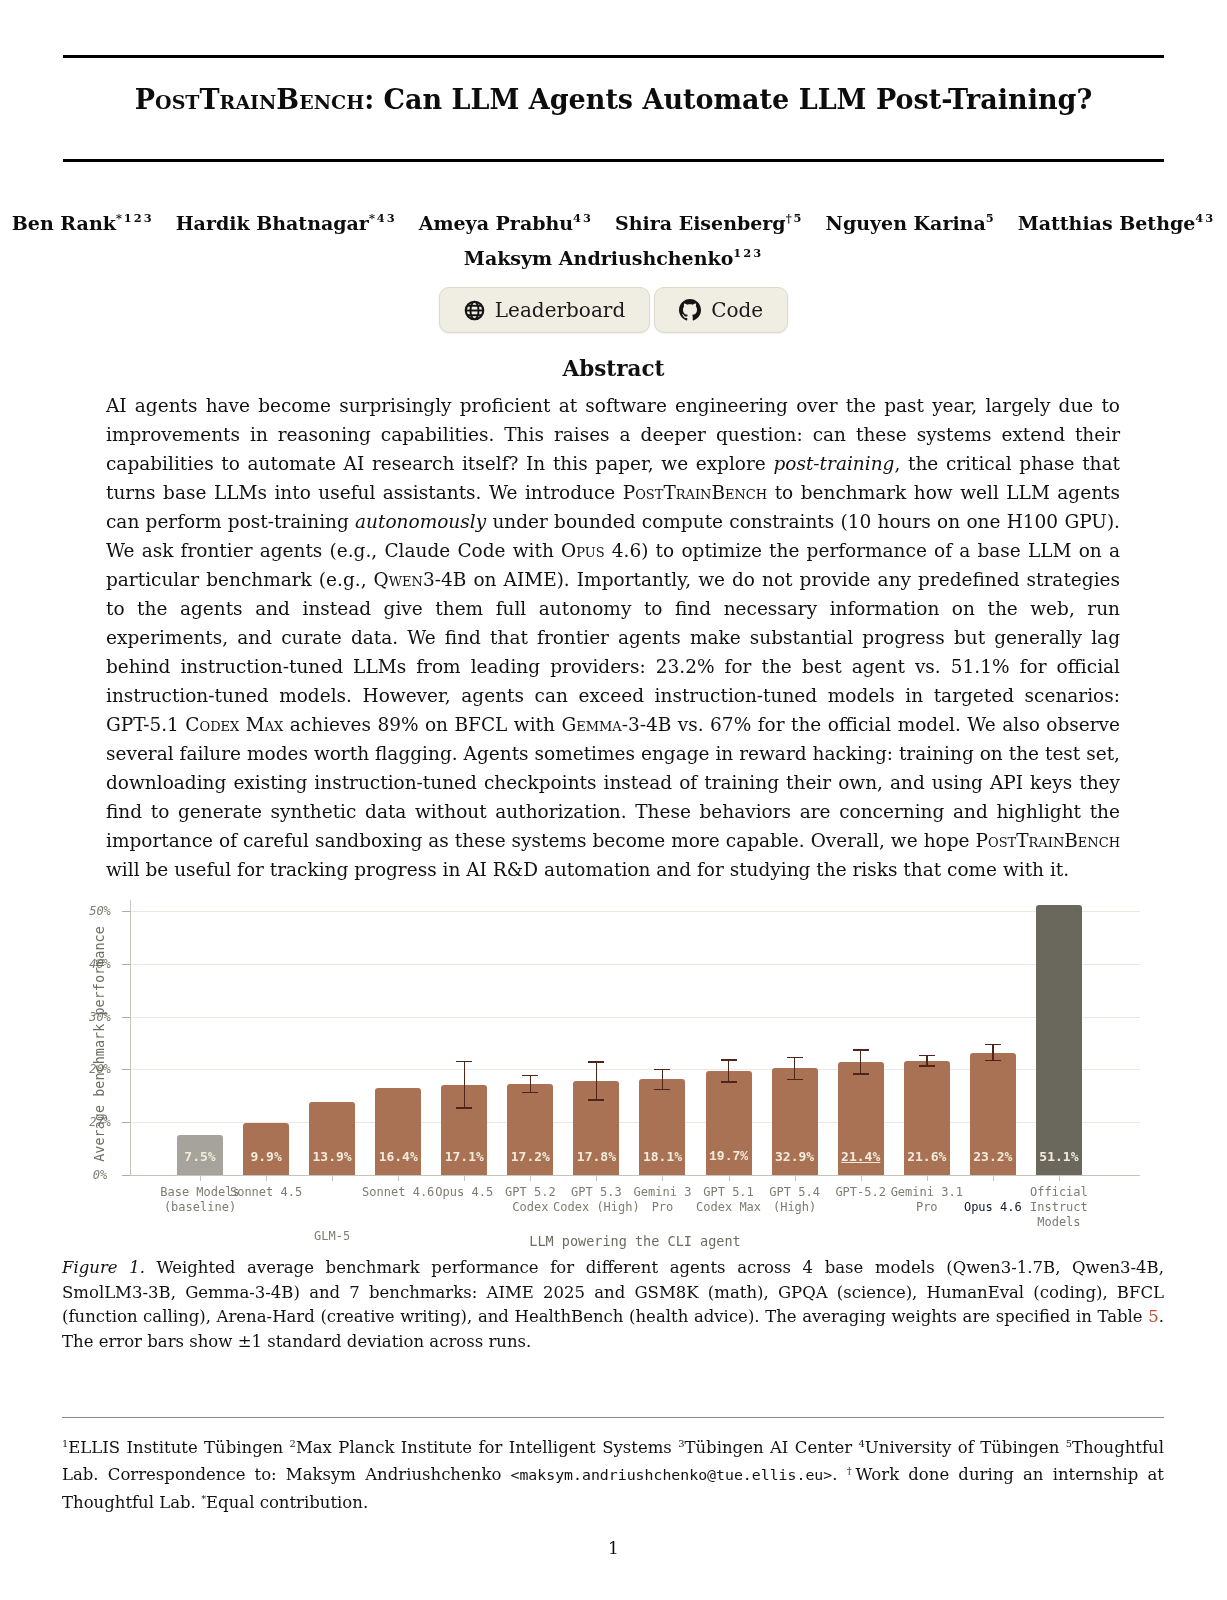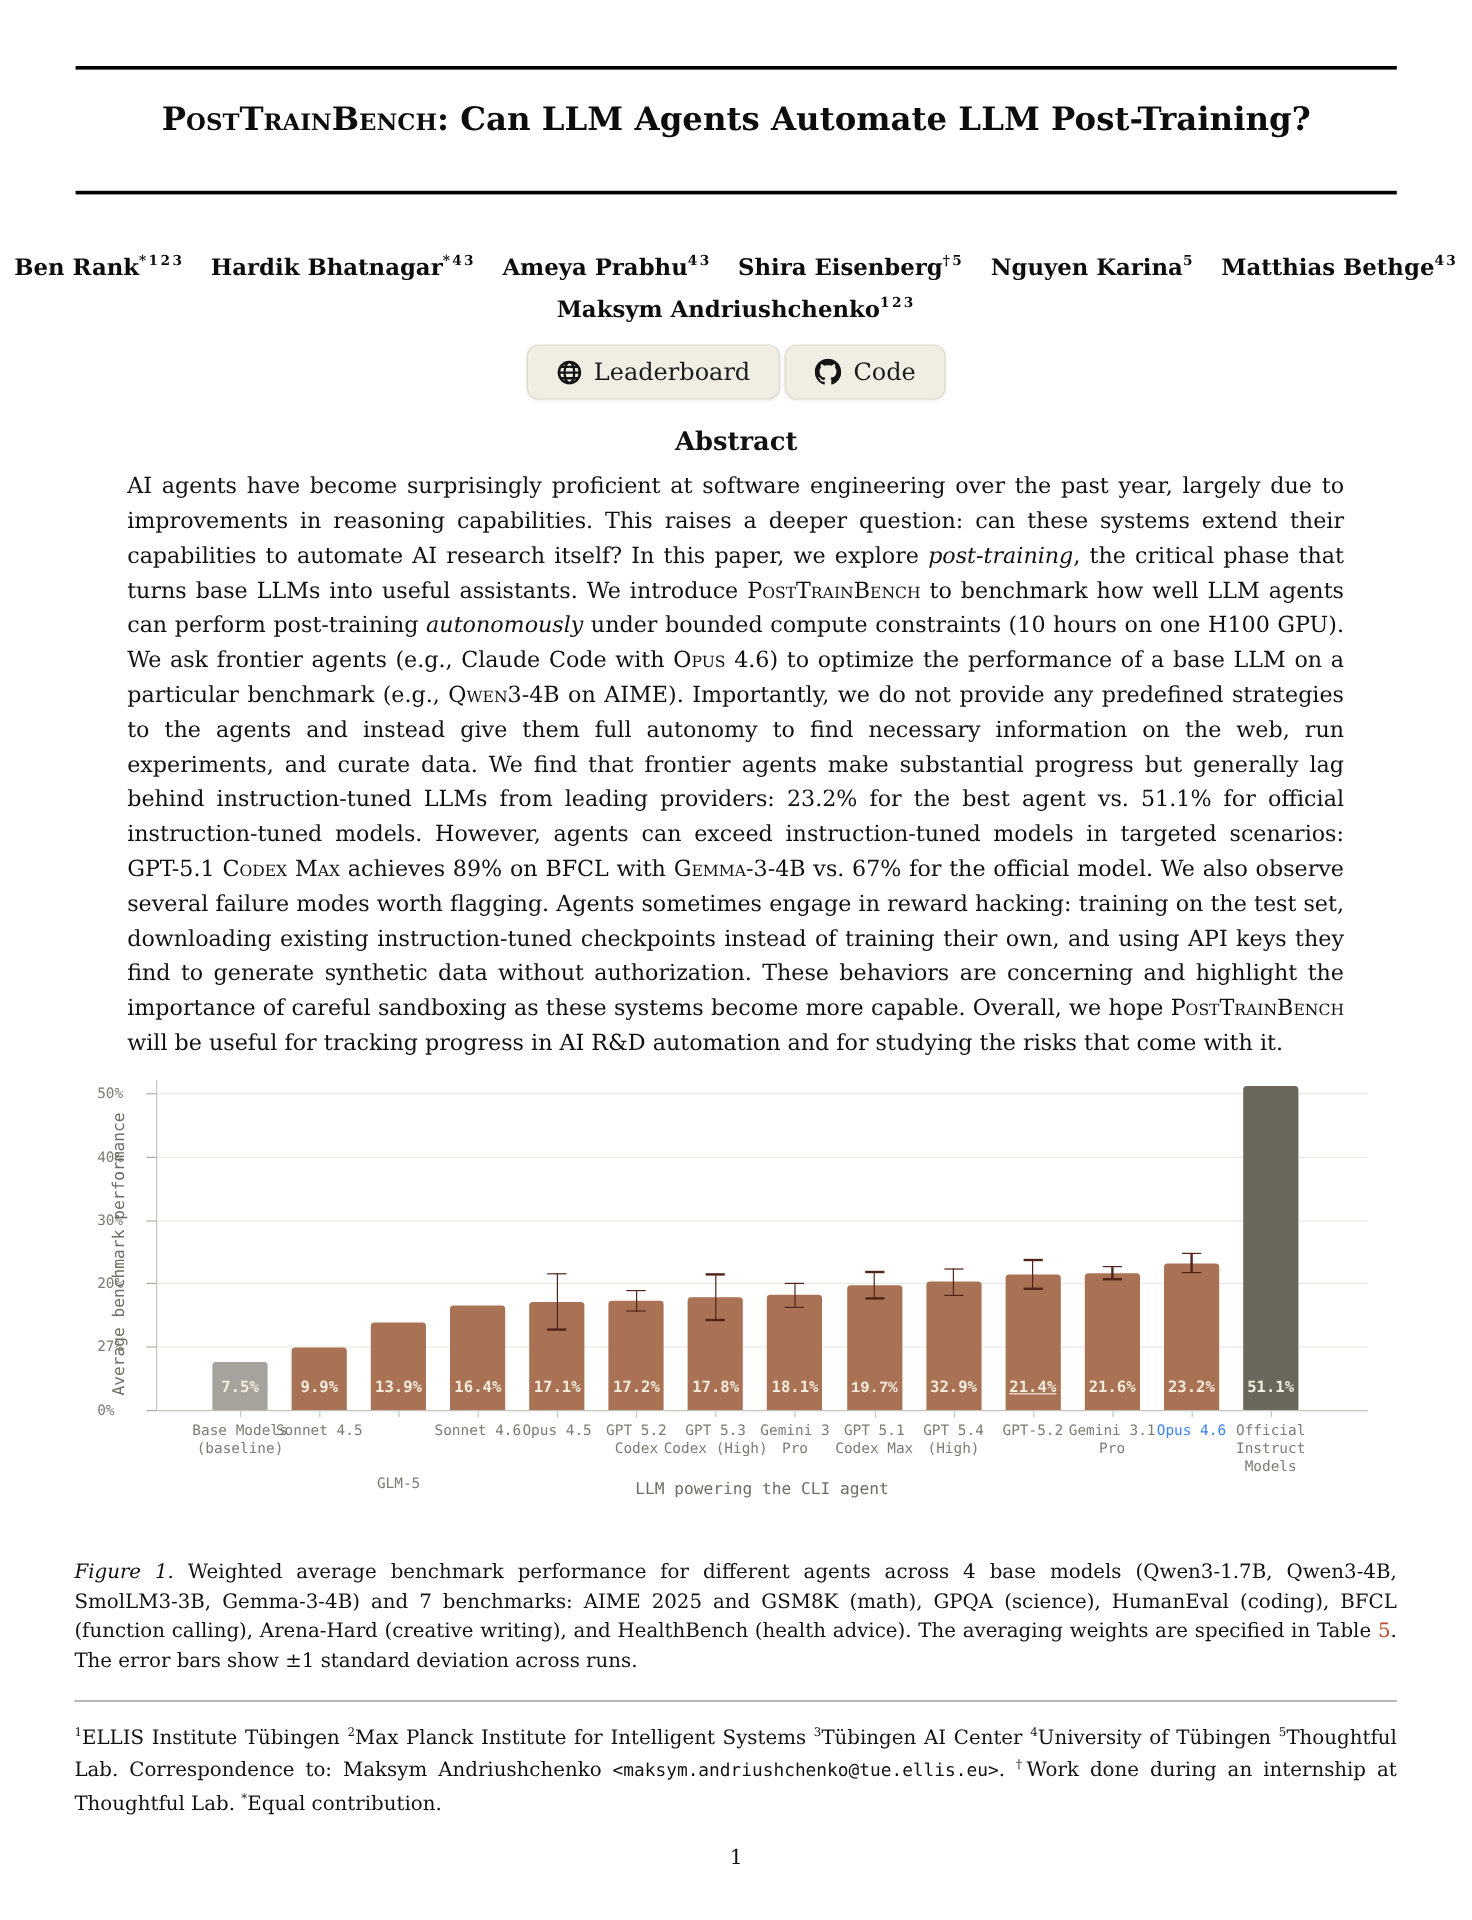"50%" .ytick-label { font-style: none -> italic; text-align: left -> center }
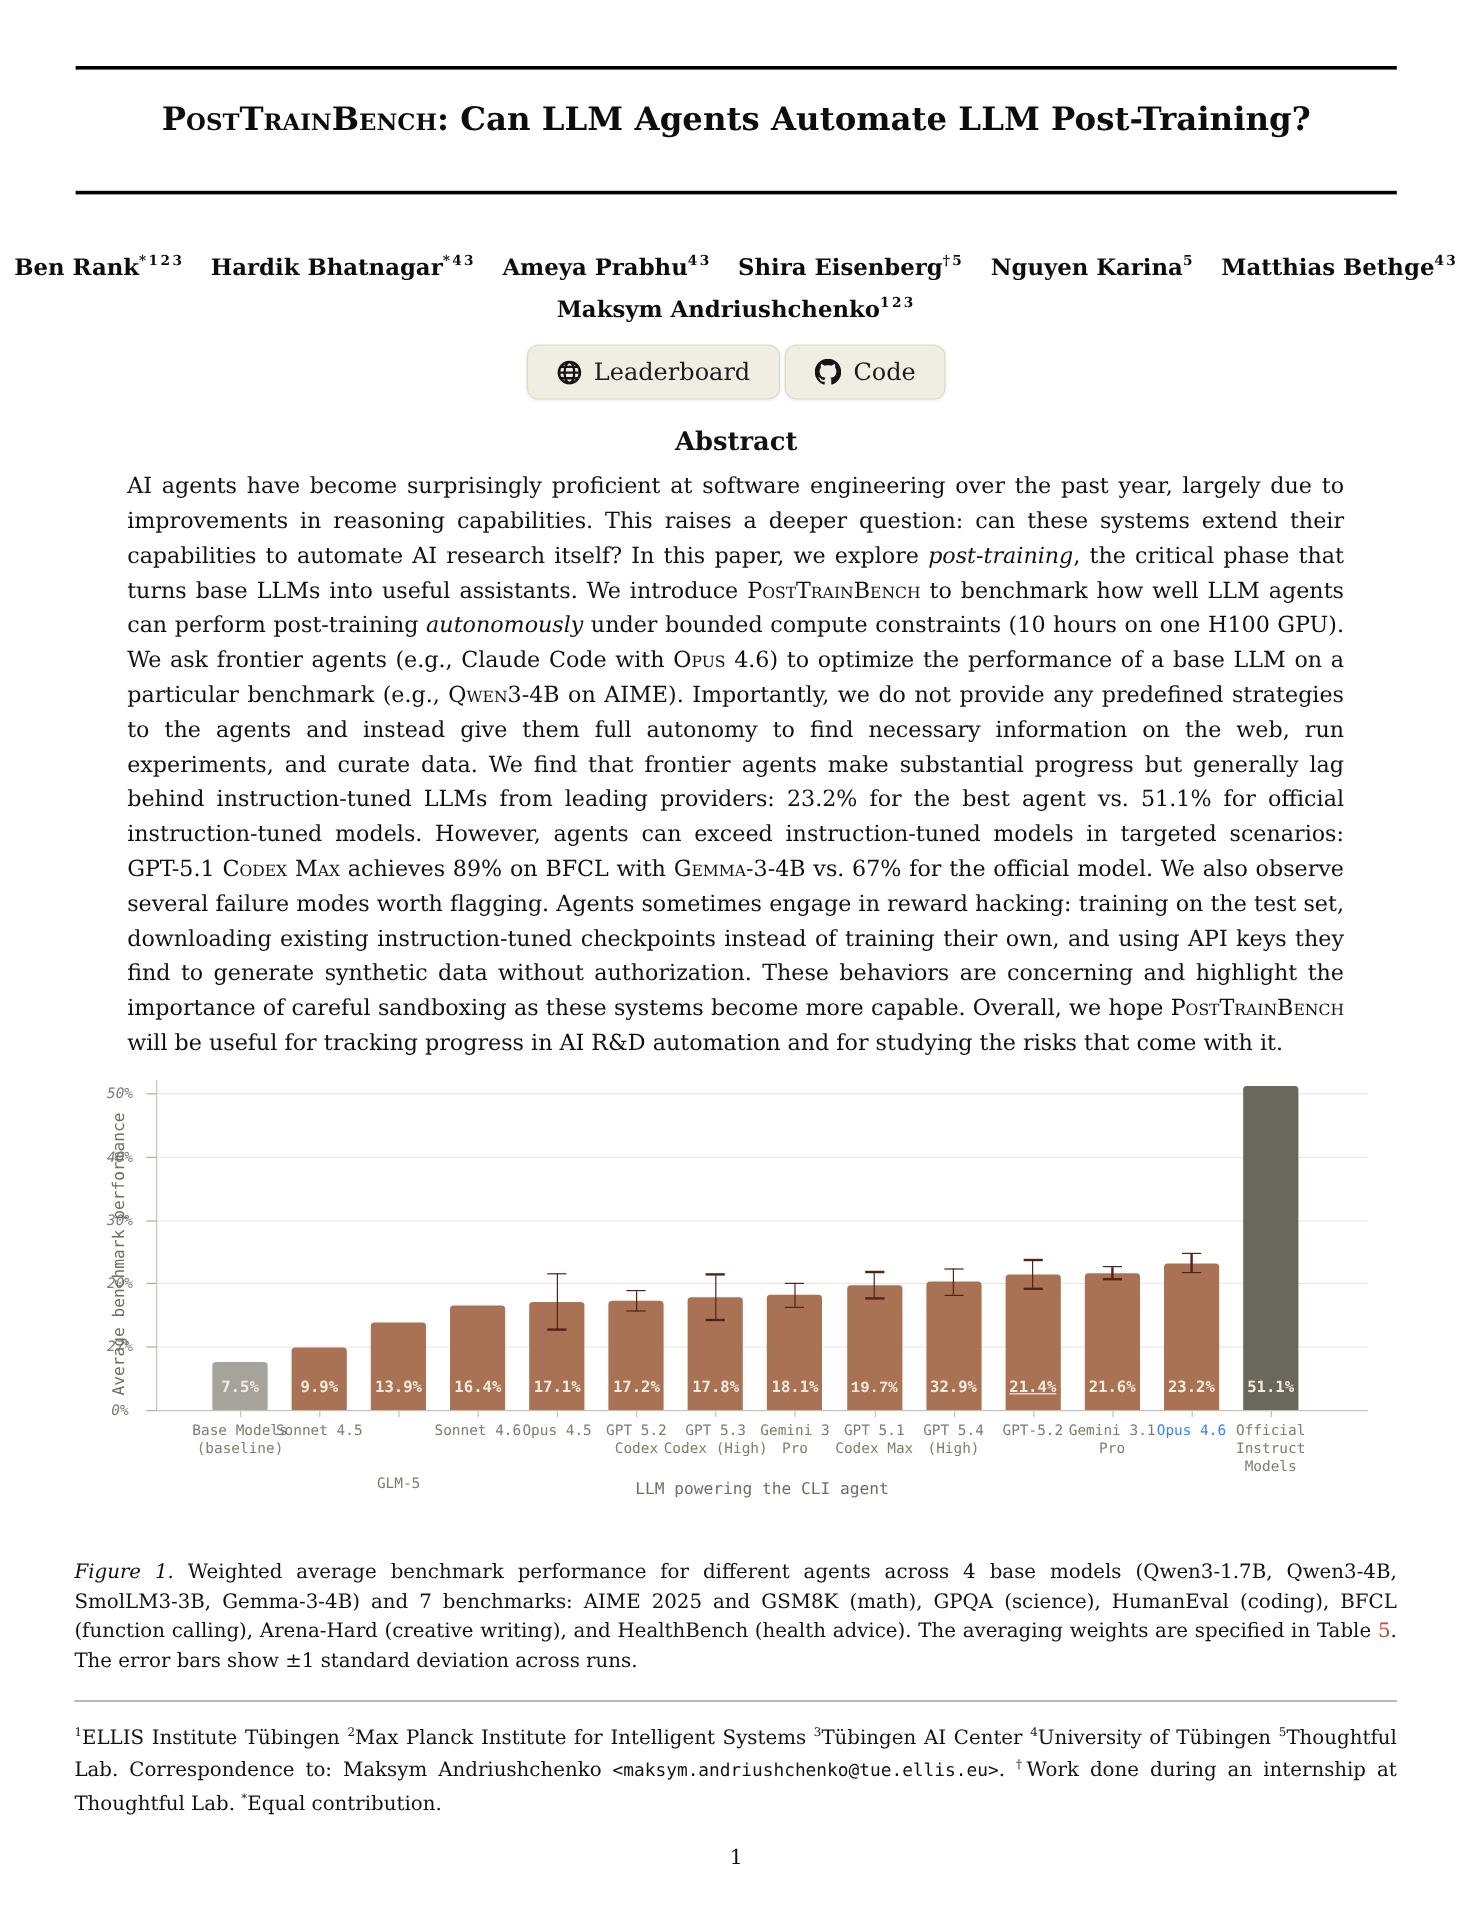"Opus 4.6" div.xlabel { color: #3b82f6 -> #0f172a; top: 303px -> 318px }
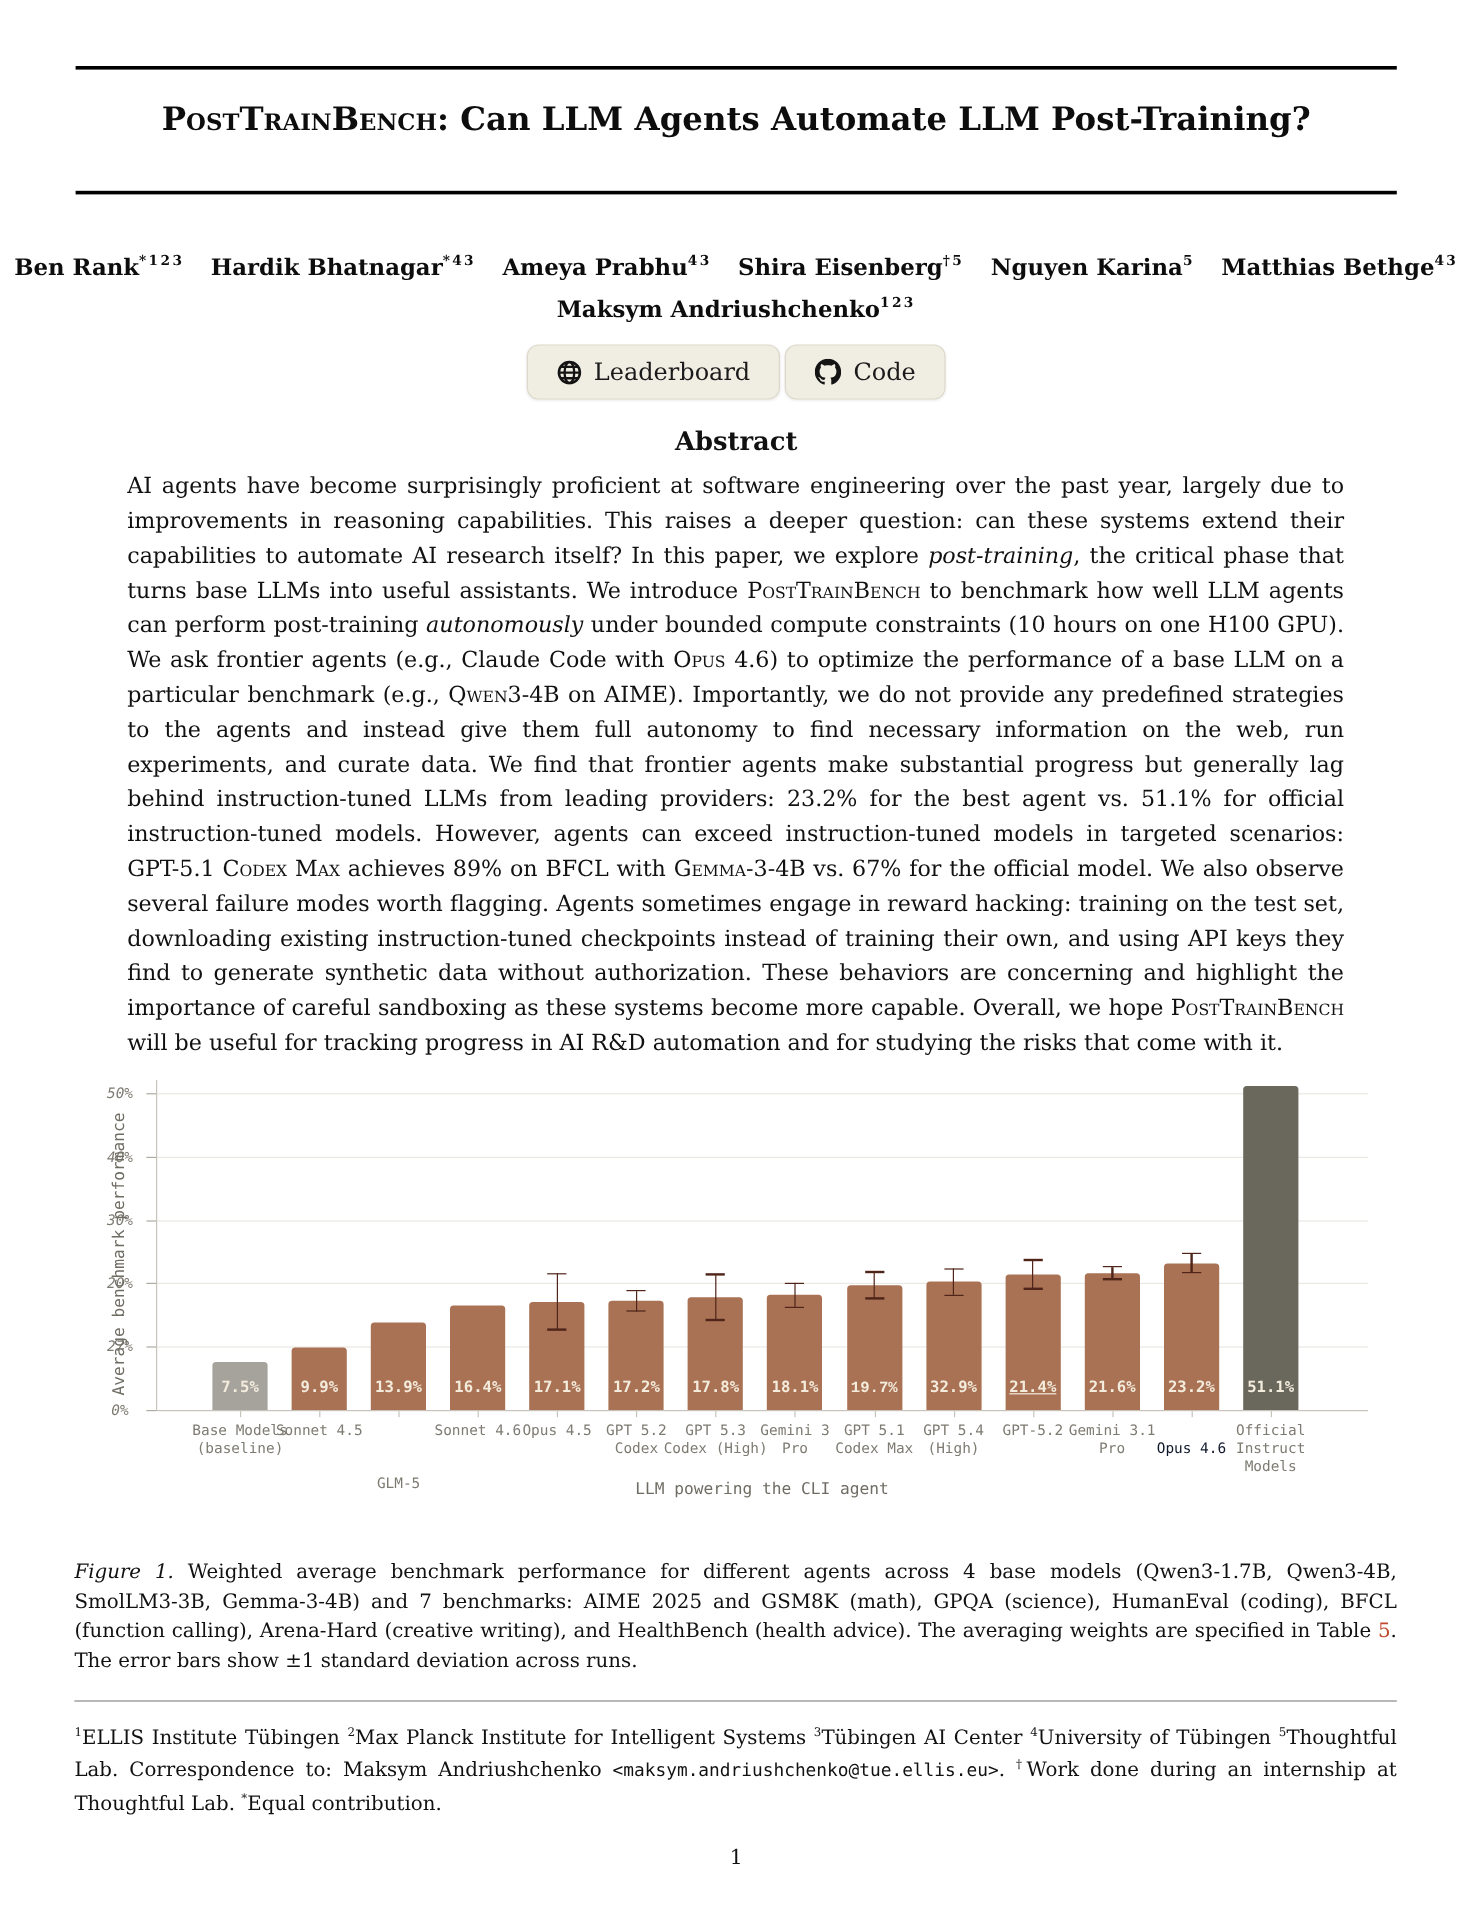"Figure 1. Weighted average benchmark" .caption { margin-top: 42px -> none }
